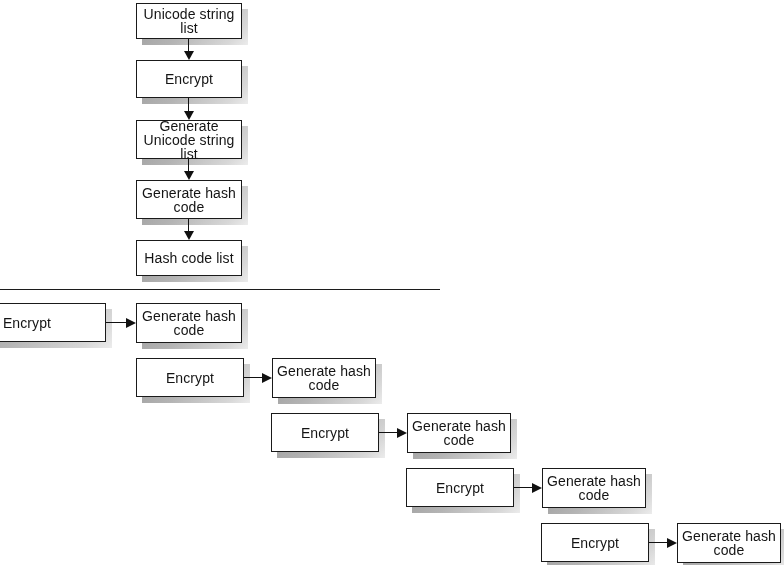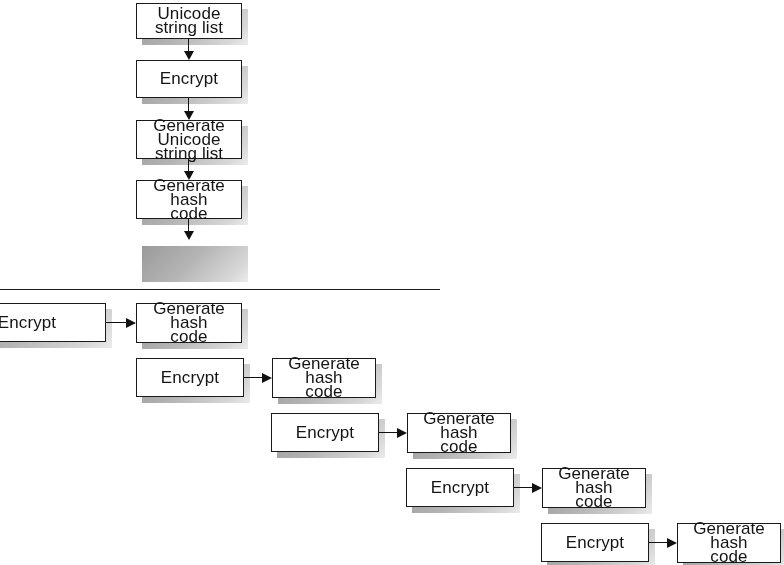"Unicode string list" .node { font-size: 17px -> 14px }
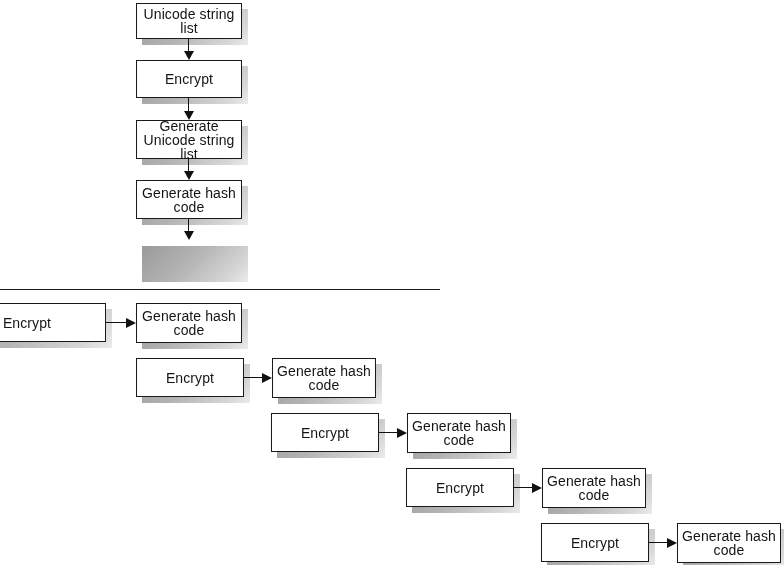"Hash code list" div.node { html: none -> <div> <span>Hash code list</span> </div> }
